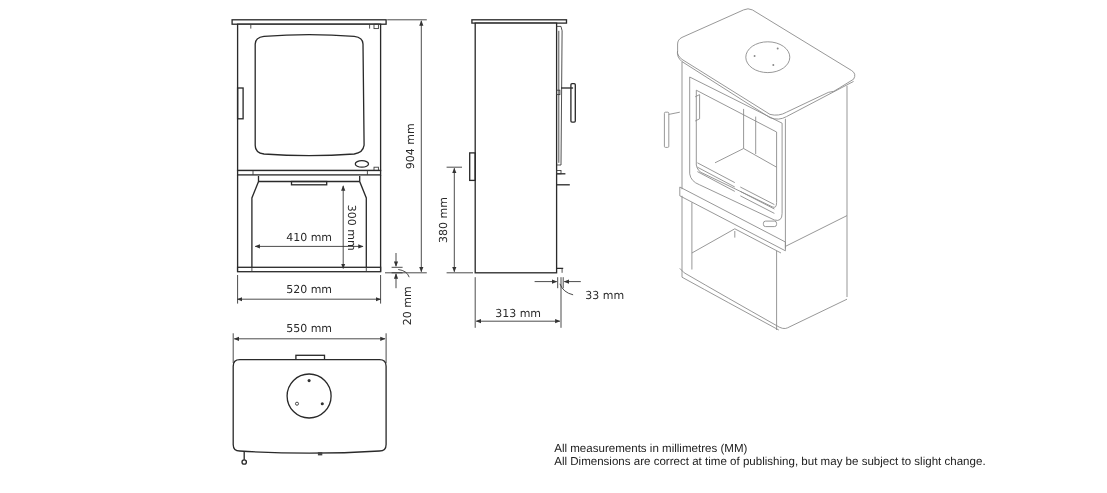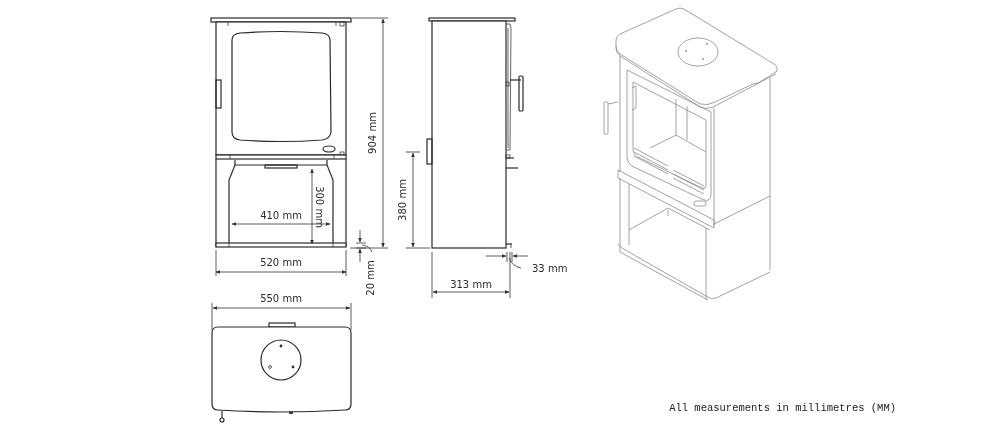"All measurements in millimetres (MM)" .note { font-family: Liberation Mono, monospace -> Liberation Sans, sans-serif }
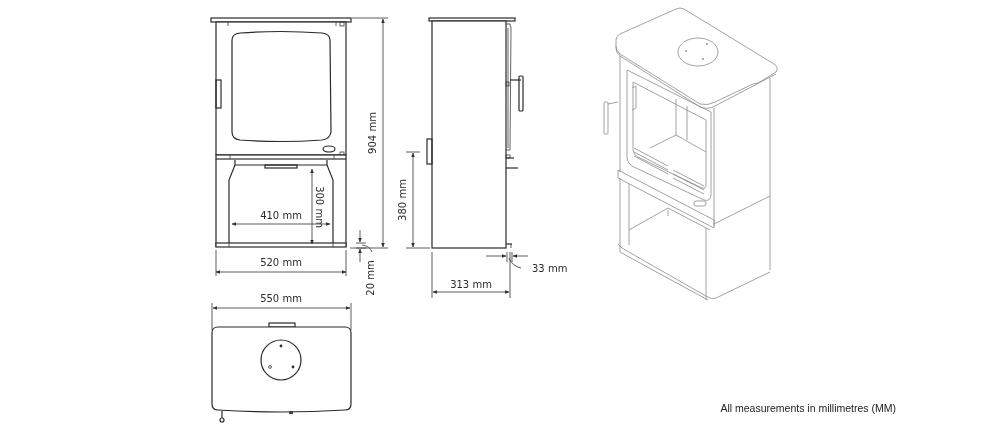"All Dimensions are correct at" div { html: none -> <div>All Dimensions are correct at time of publishing, but may be subject to slight change.</div> }
